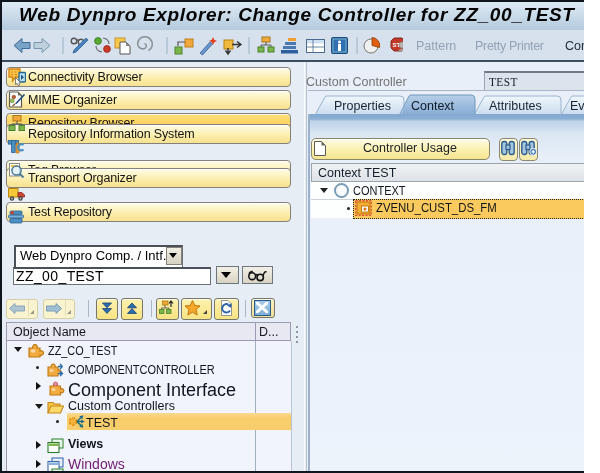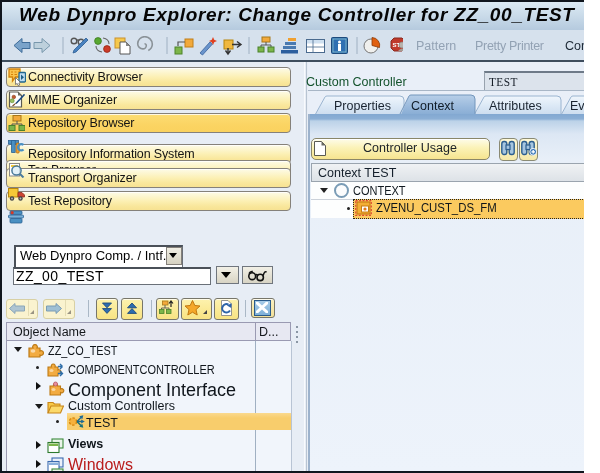"Custom Controller" div.ab { color: #14532d -> #737373 }
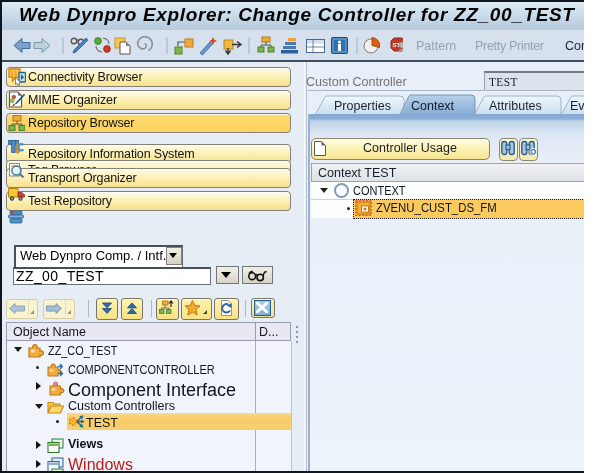"Repository Information System" div.nb { top: 144px -> 124px }
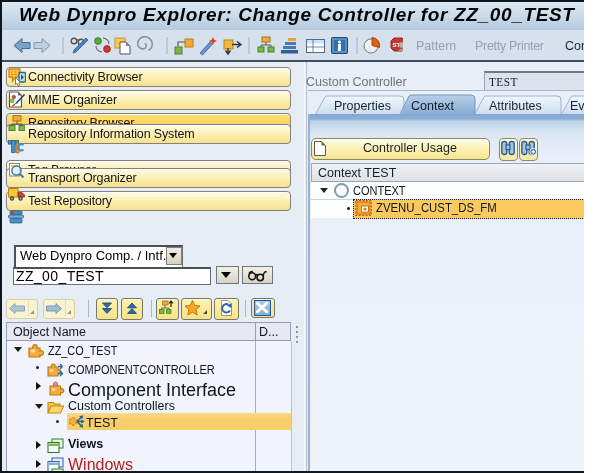"Test Repository" div.nb { top: 191px -> 202px }
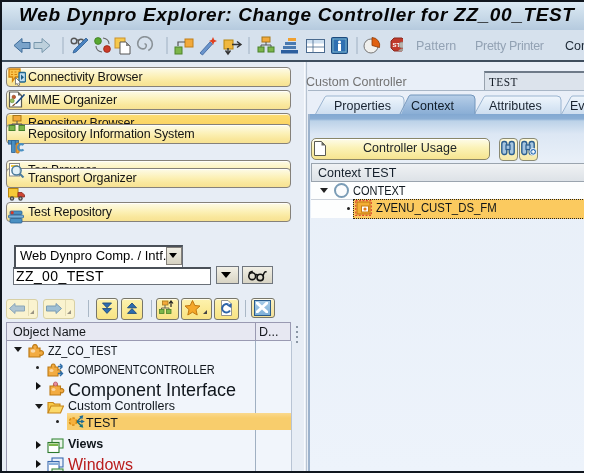"Windows" div.ab { color: #b91c1c -> #701a75; font-size: 16px -> 14px }
